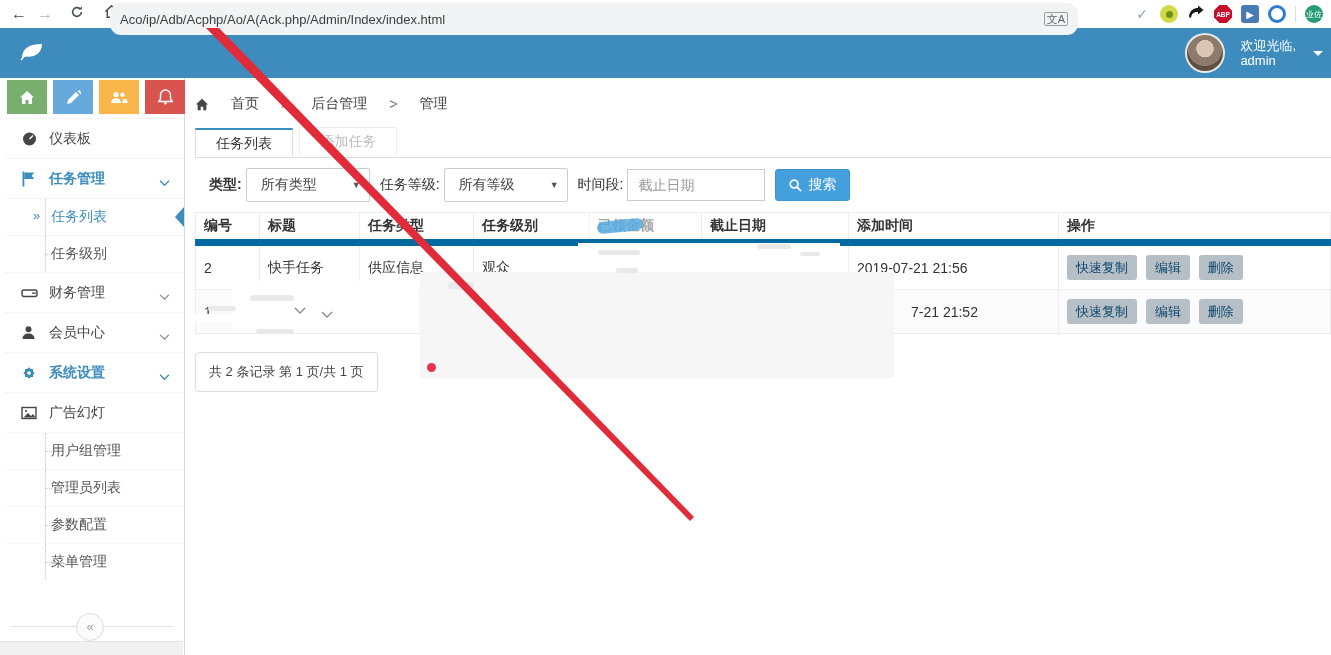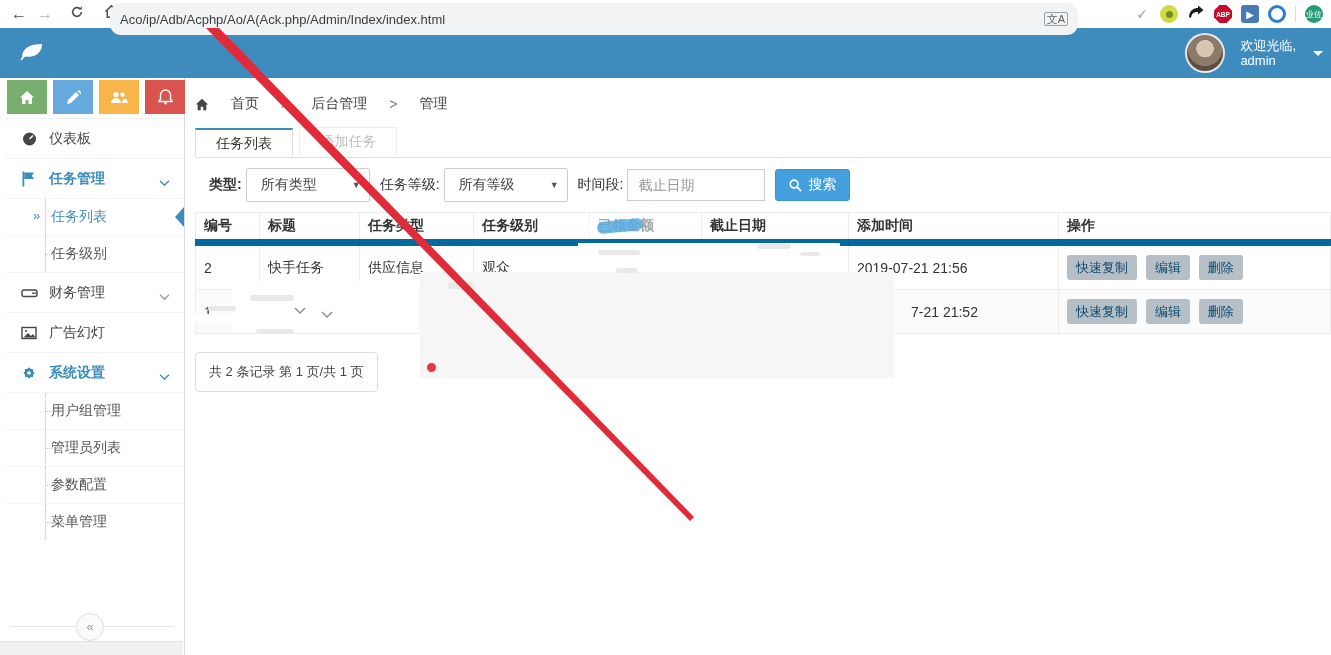"会员中心" div.mitem { html: none -> <div> <span> <svg> <circle></circle> <path></path> </svg> </span> <span>会员中心</span> <span><svg> <path></path> </svg></span> </div> }
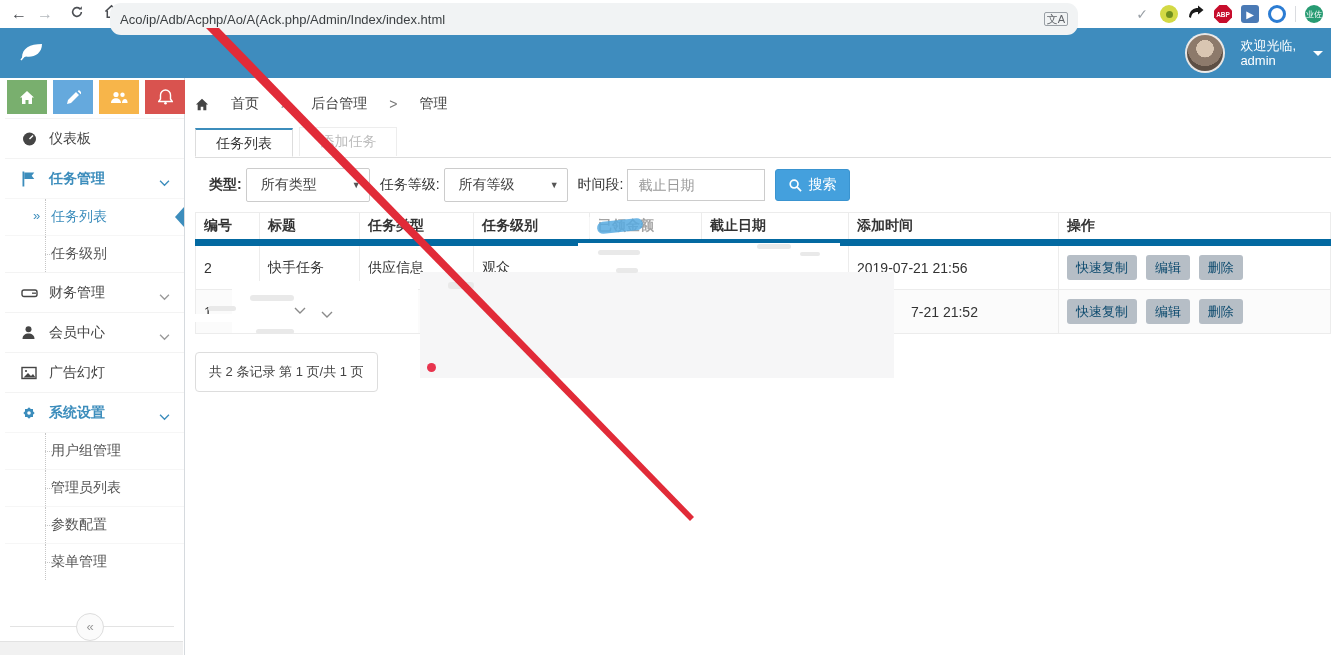"广告幻灯" div.mitem { order: before "系统设置" -> after "系统设置" }
